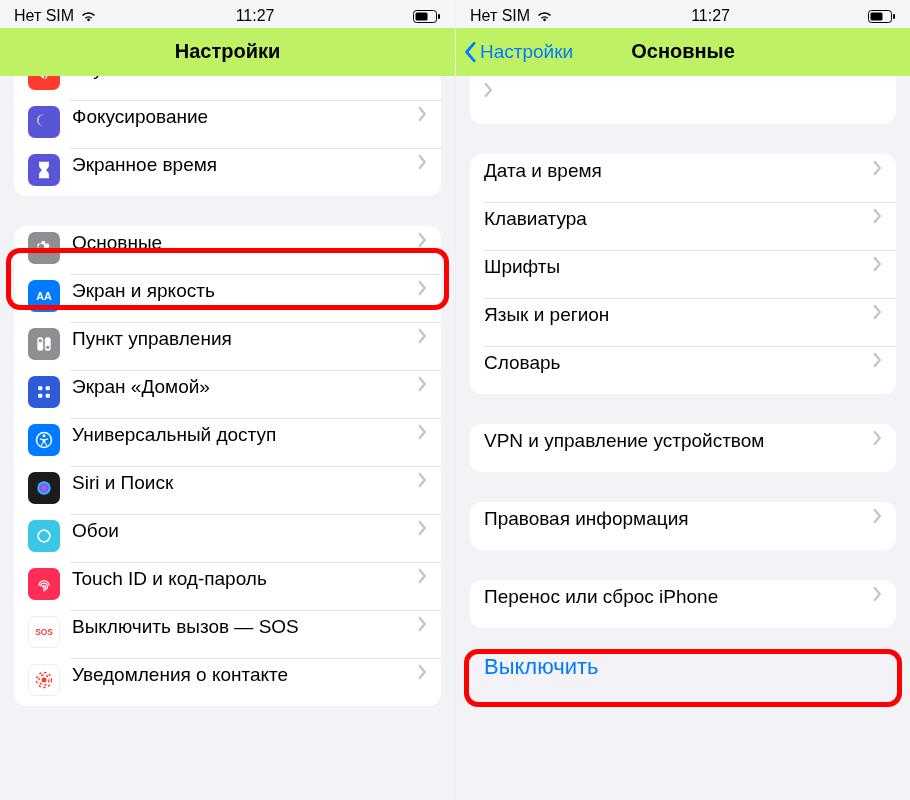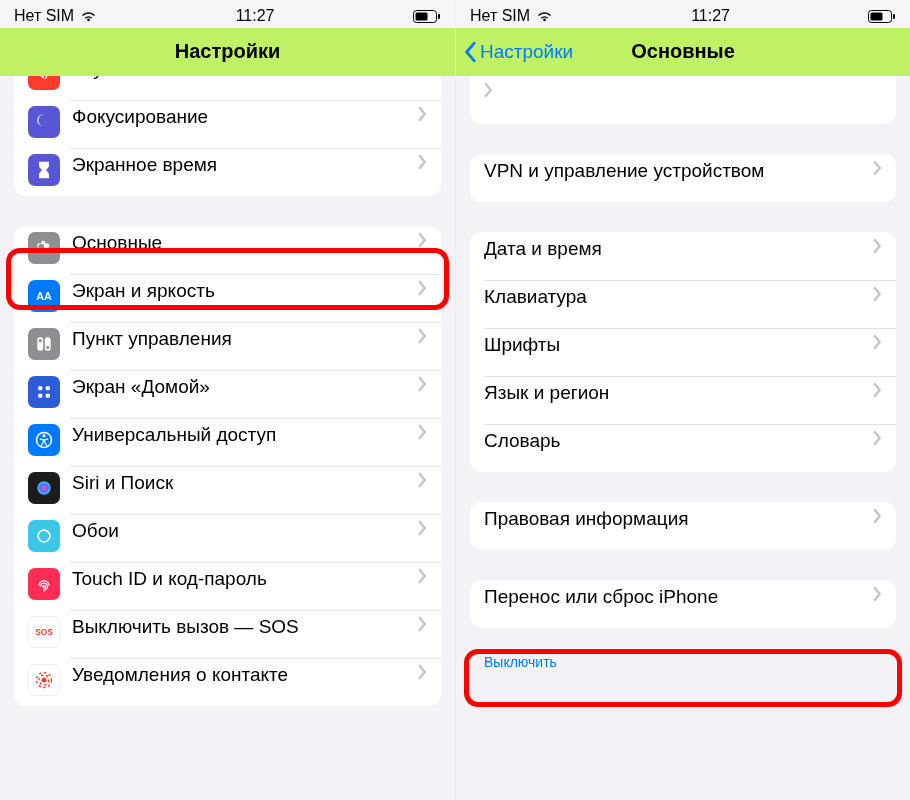"VPN и управление устройством" div.group { order: before "Дата и время" -> after "Дата и время" }
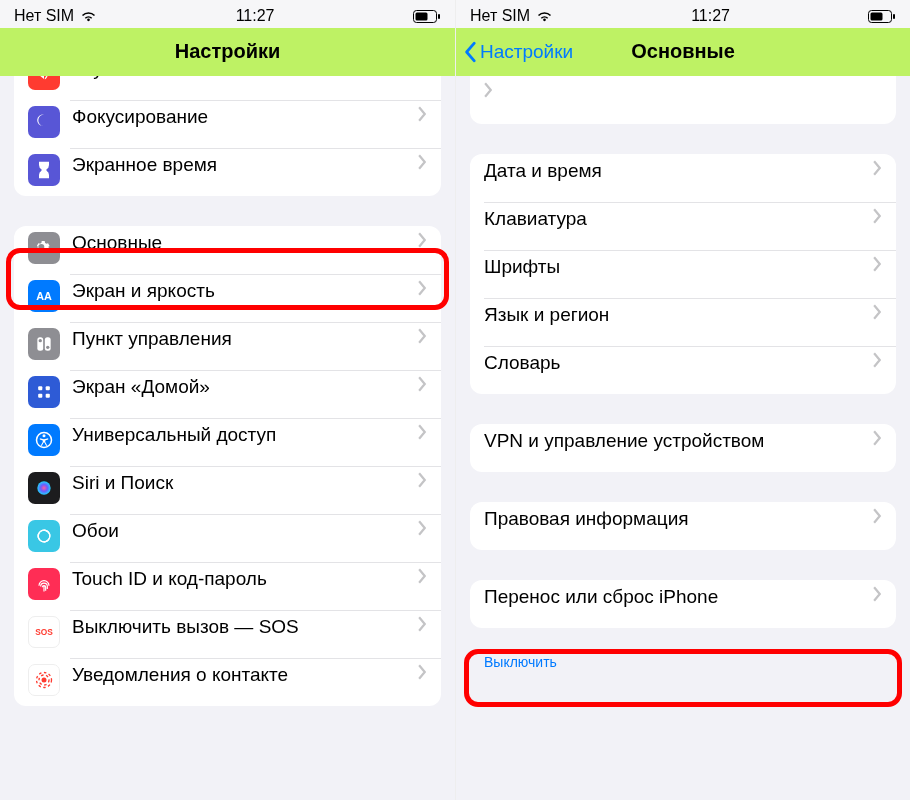"Выключить" .link-row { font-size: 14px -> 22px }
